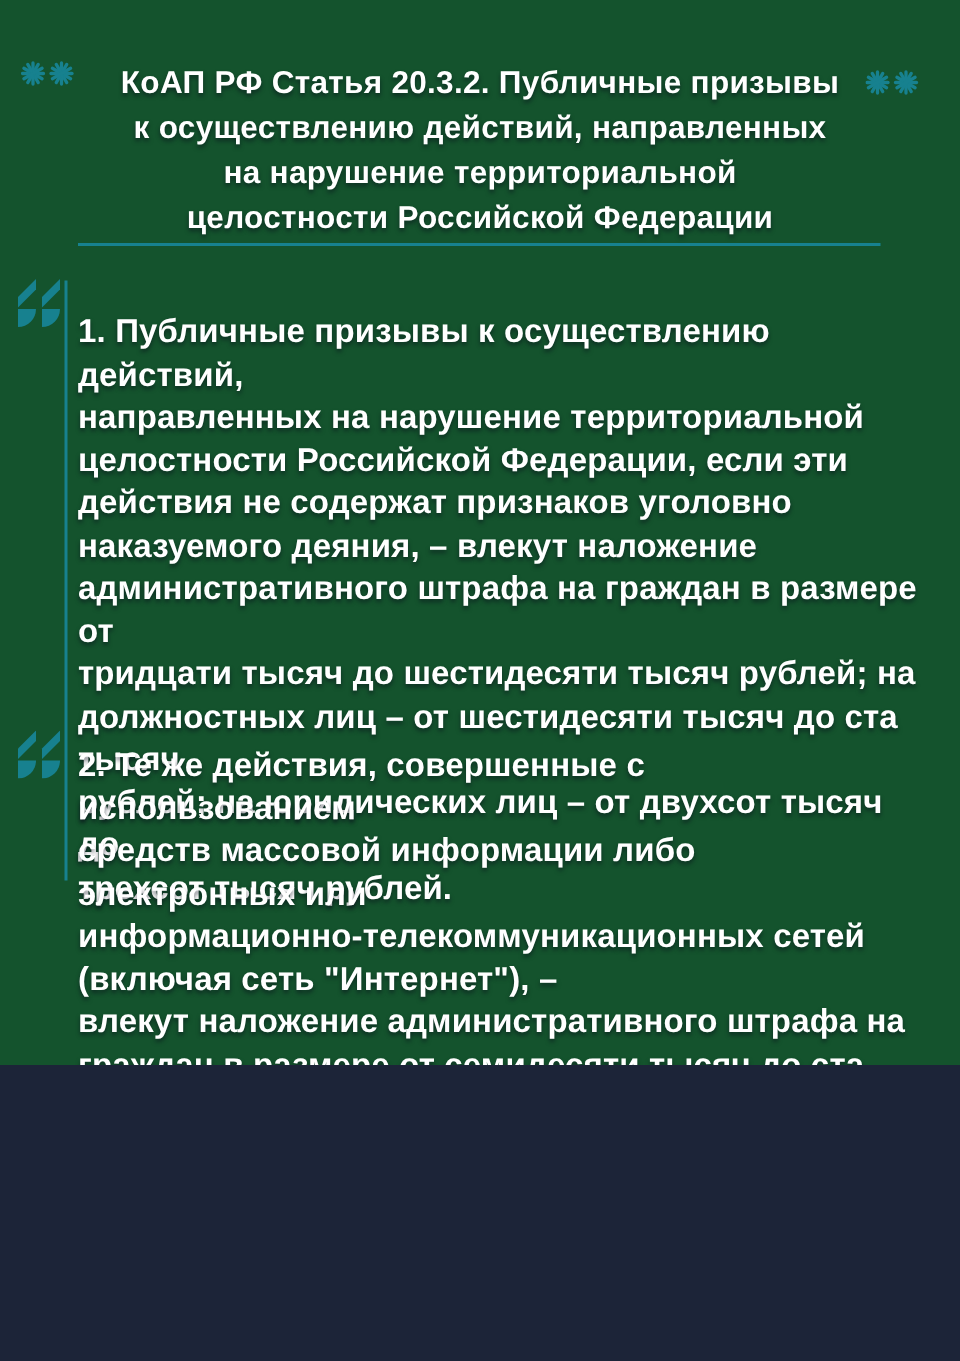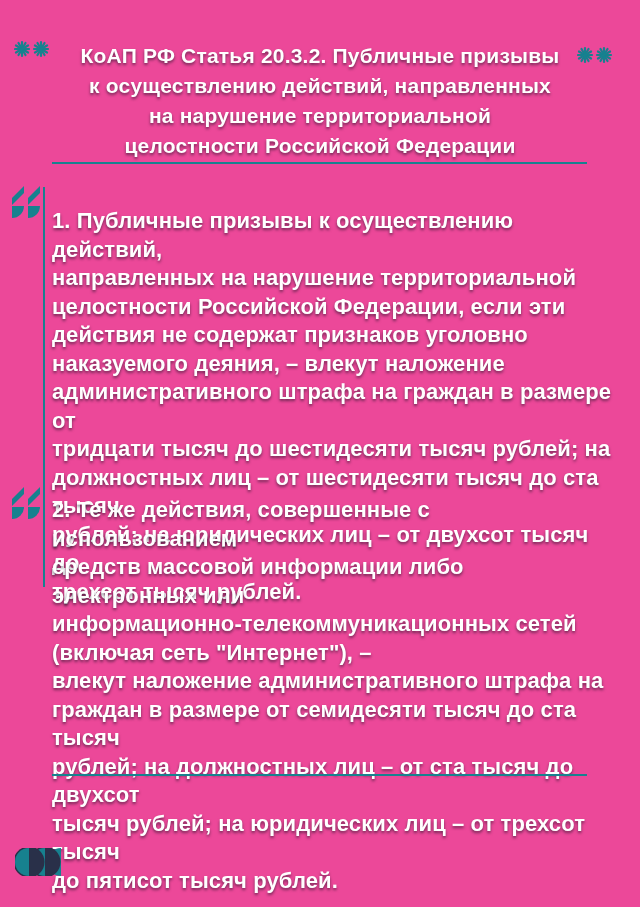"КоАП РФ Статья 20.3.2. Публичные" .page { background: #ec4899 -> #14532d; height: 907px -> 710px }
